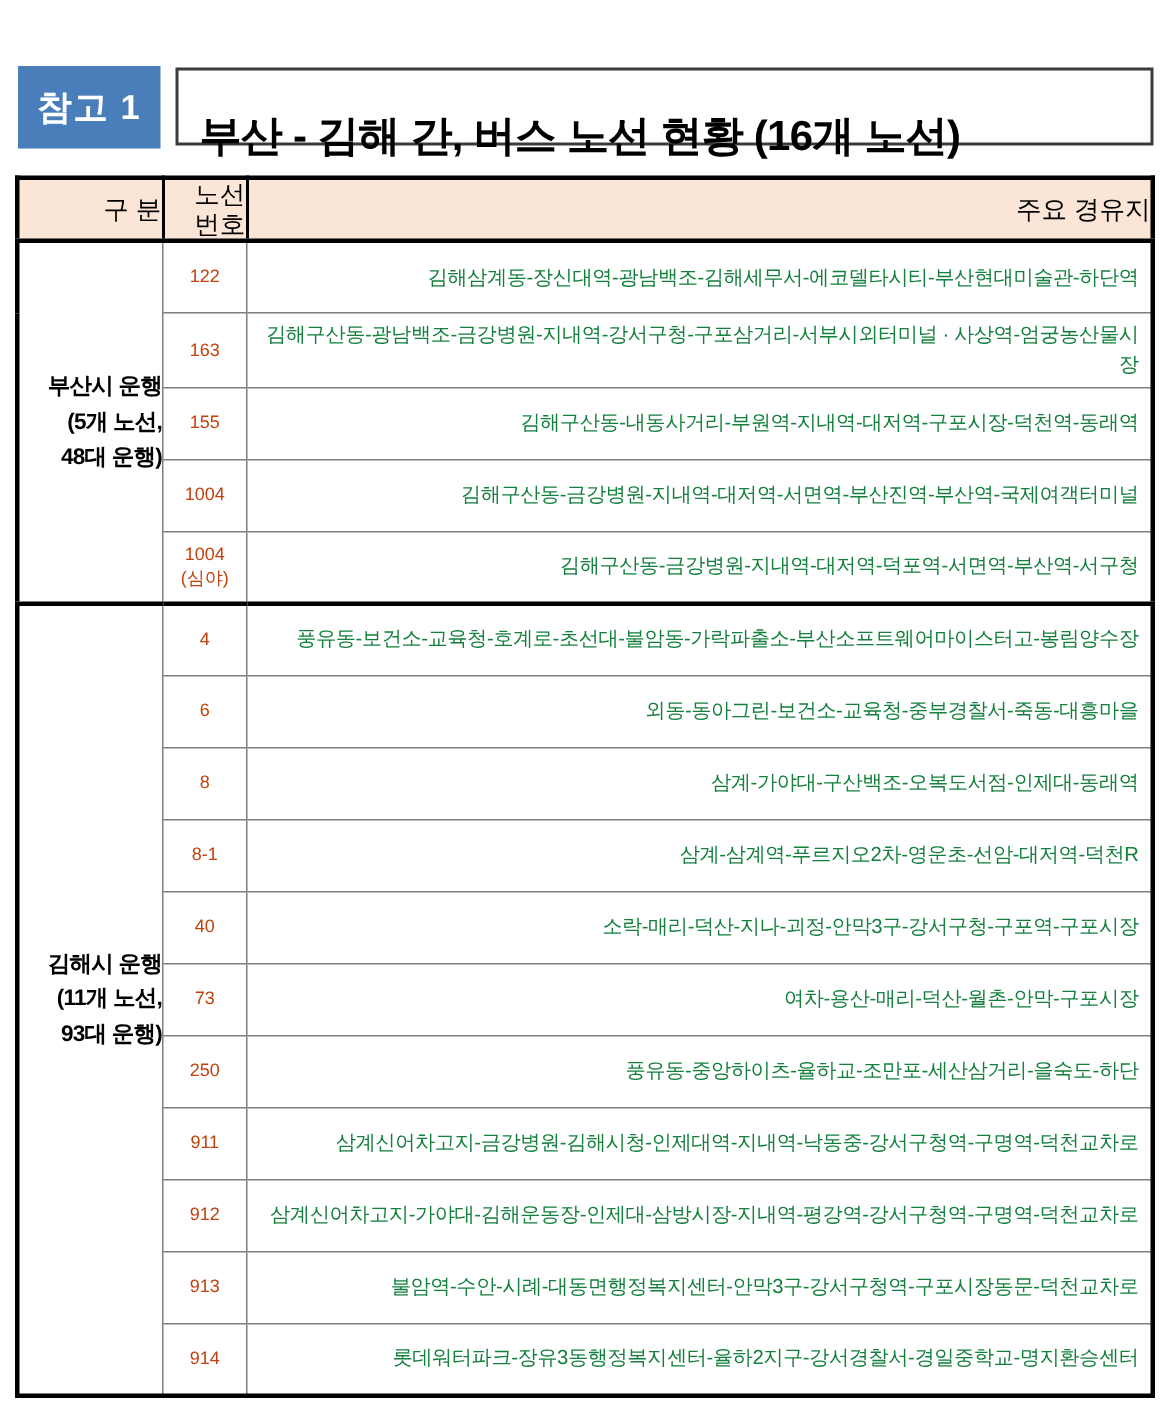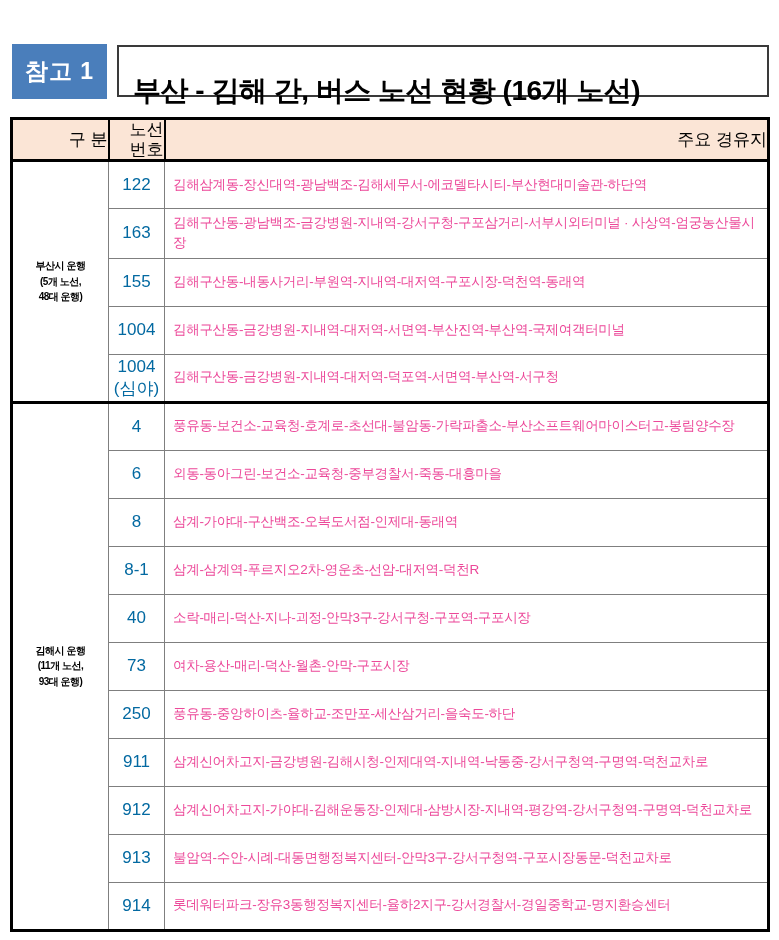"122" tbody td.no { color: #0369a1 -> #c2410c; font-size: 17px -> 12px }
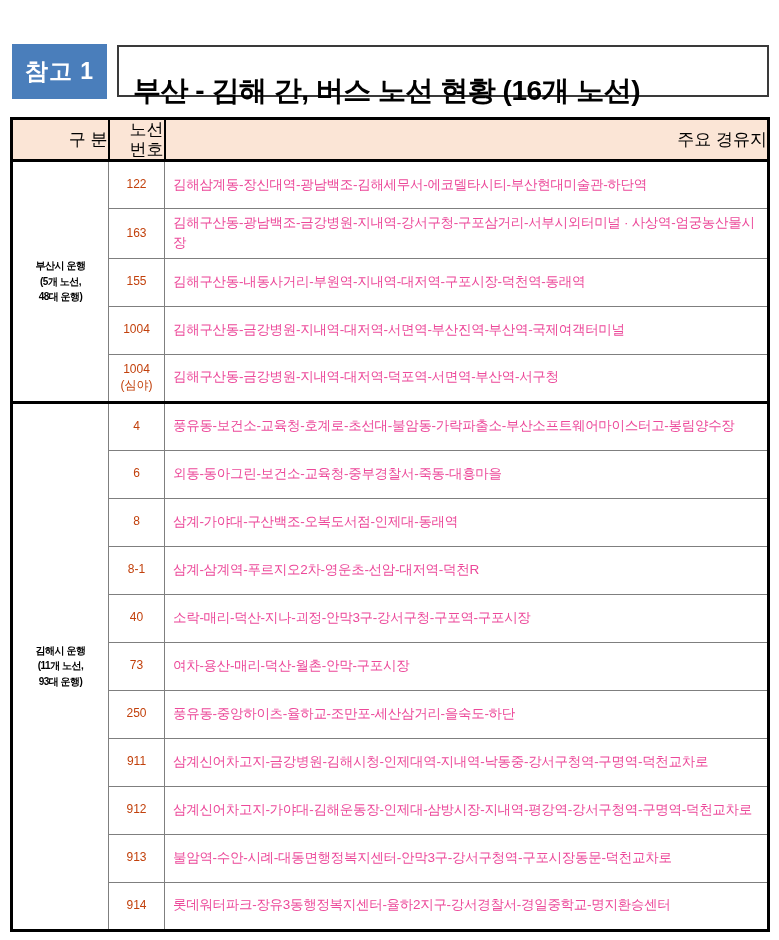"김해삼계동-장신대역-광남백조-김해세무서-에코델타시티-부산현대미술관-하단역" tbody td.stops { color: #ec4899 -> #15803d; text-align: left -> right }
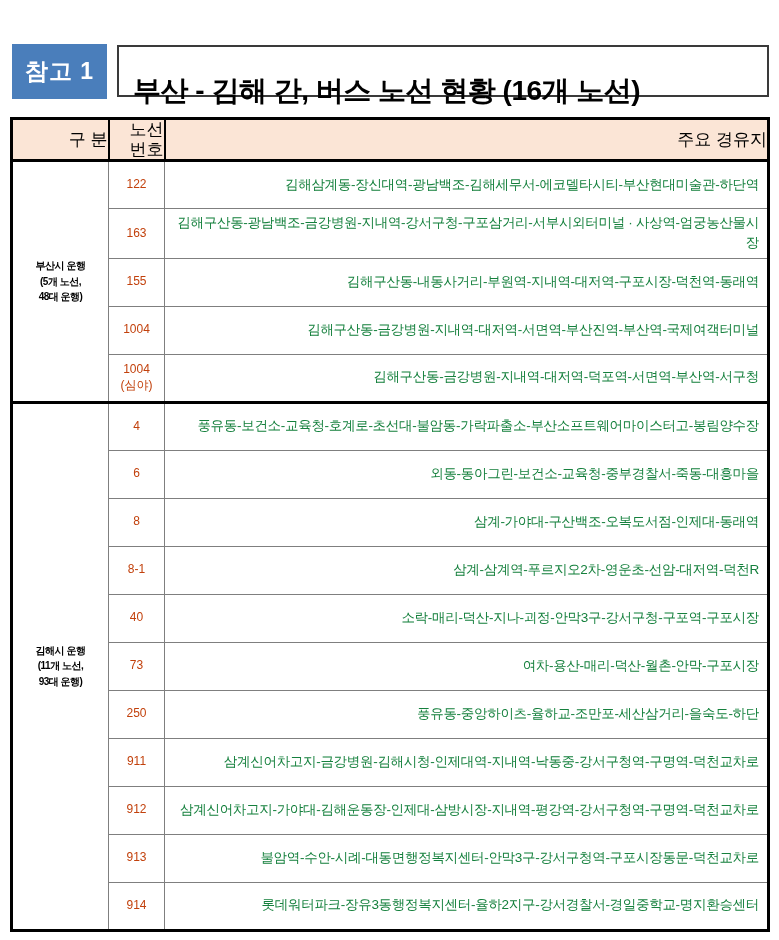"부산시 운행" tbody td.group { font-size: 10px -> 15px; text-align: center -> right }
